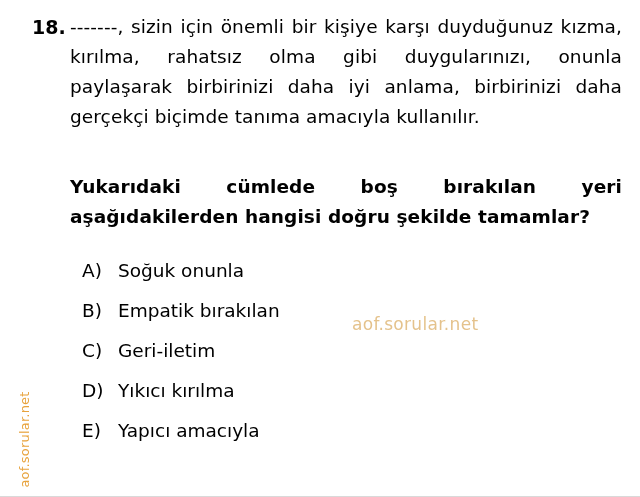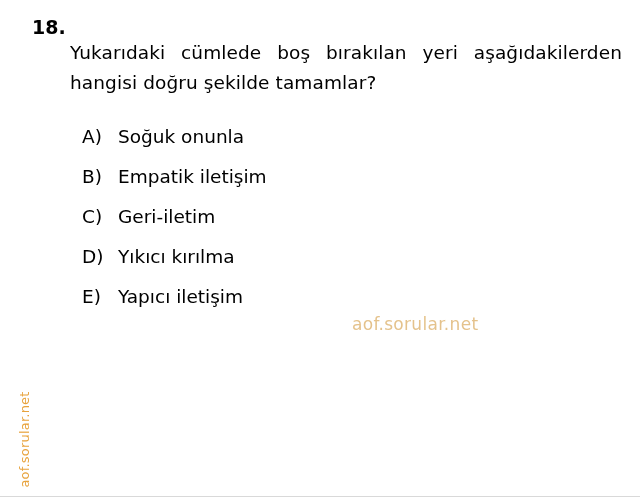"-------, sizin için önemli bir" p.stem { html: none -> <p>-------, sizin için önemli bir kişiye karşı duyduğunuz kızma, kırılma, rahatsız olma gibi duygularınızı, onunla paylaşarak birbirinizi daha iyi anlama, birbirinizi daha gerçekçi biçimde tanıma amacıyla kullanılır.</p> }
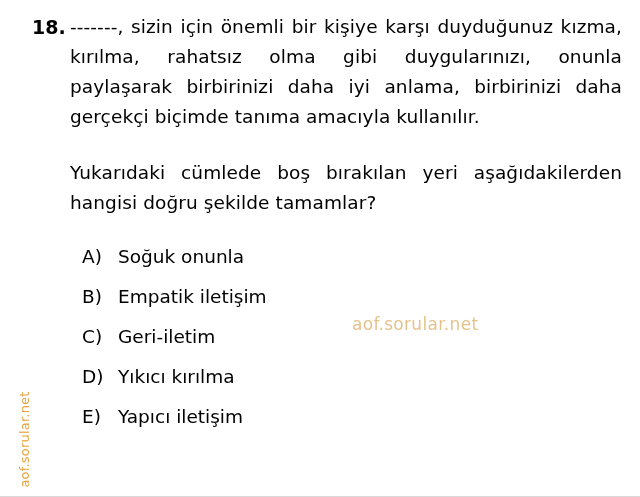"Yukarıdaki cümlede boş bırakılan yeri" .prompt { font-weight: normal -> bold; margin: 26px 0 0 0 -> 40px 0 0 0 }
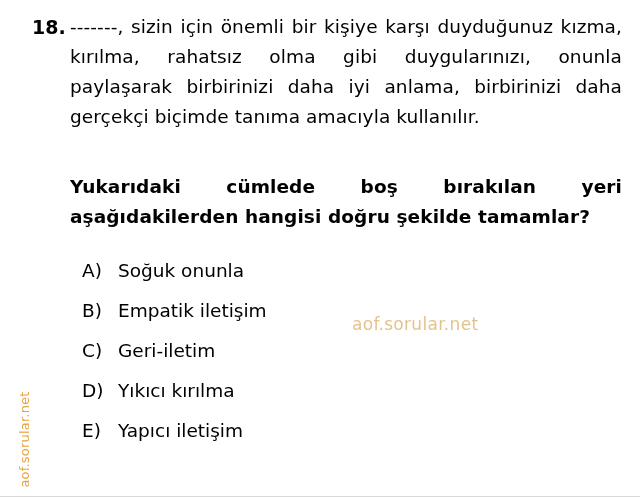"Empatik iletişim" span.option-text { text: iletişim -> bırakılan }
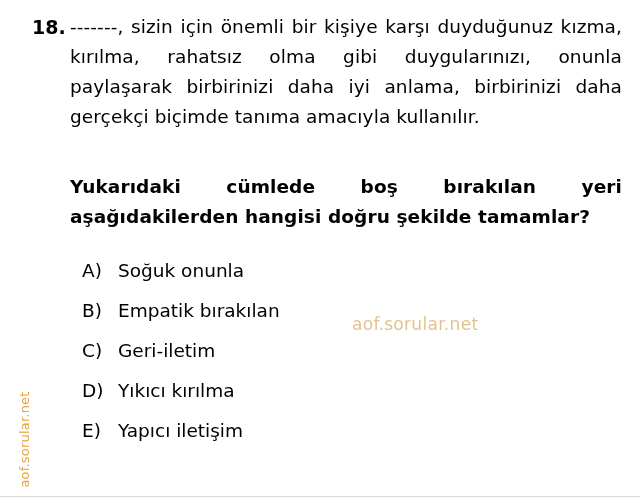"Yapıcı iletişim" span.option-text { text: iletişim -> amacıyla }
